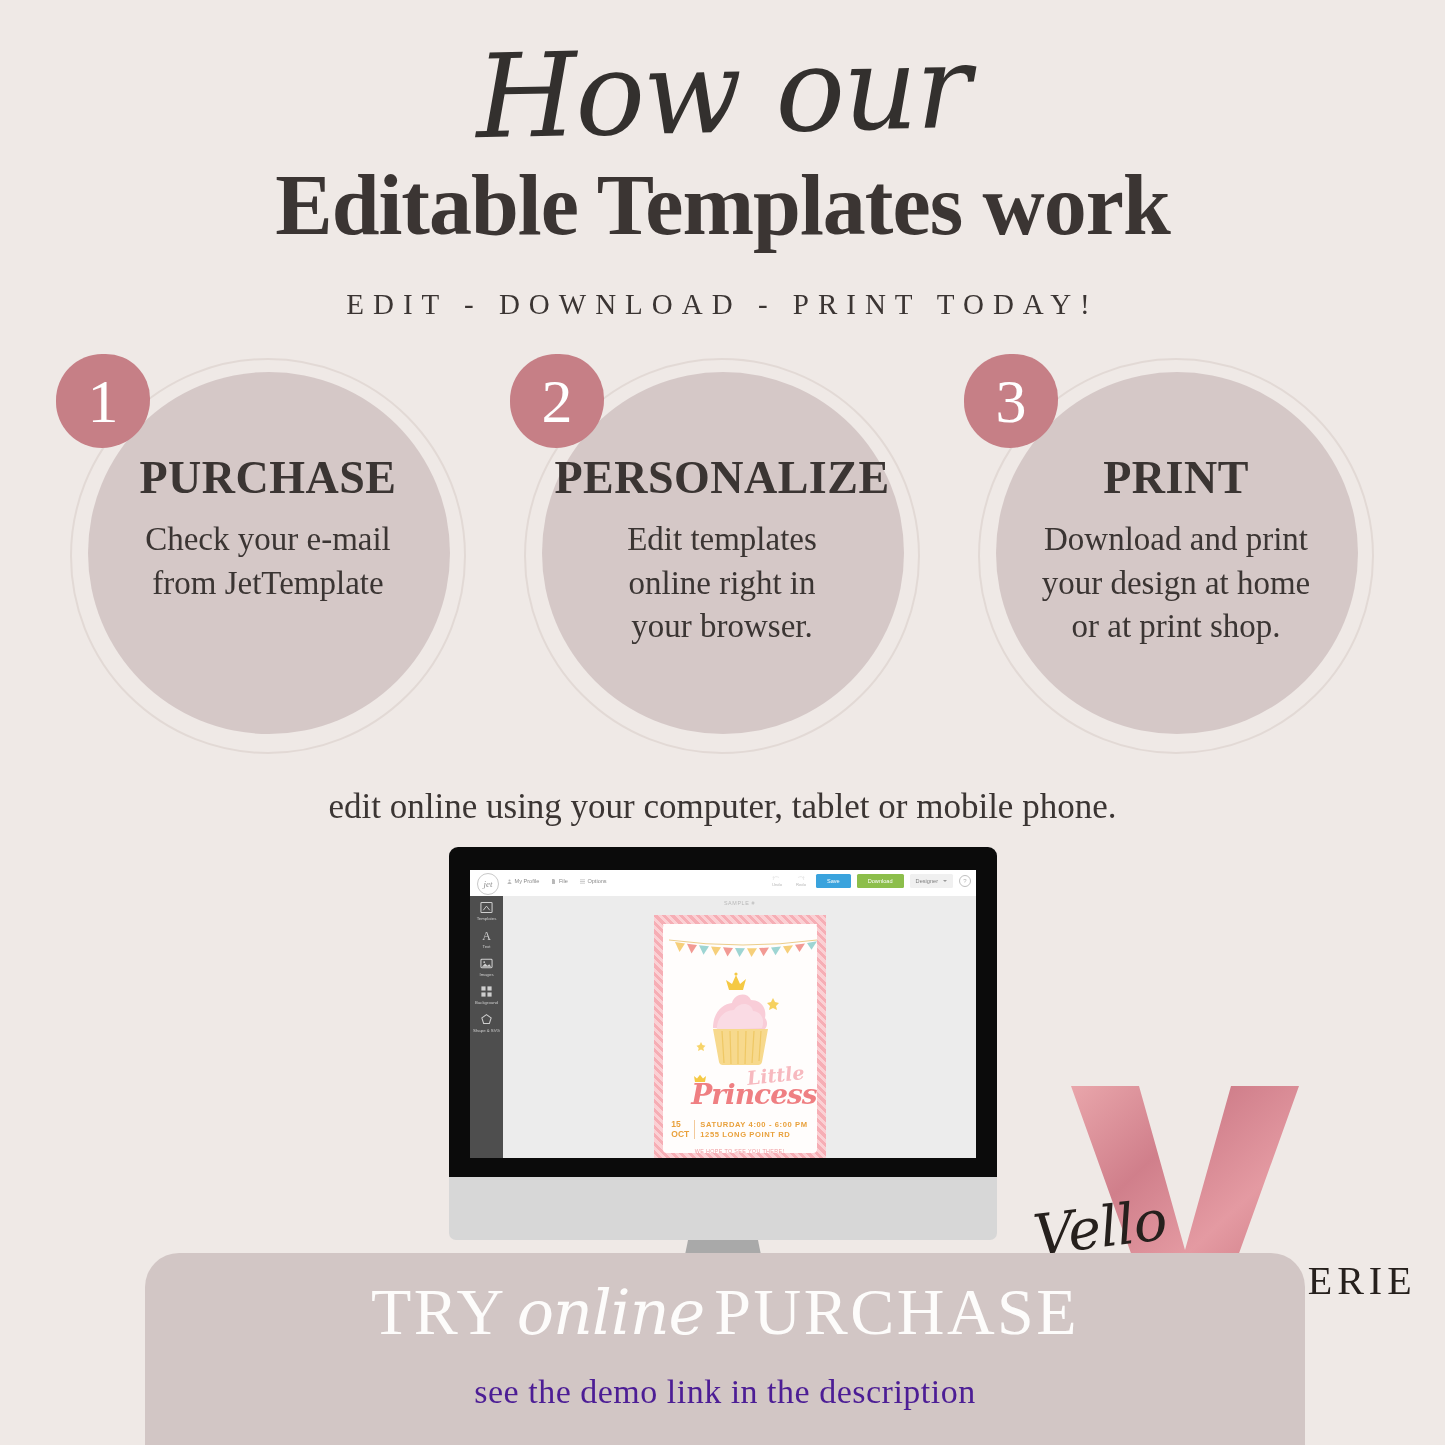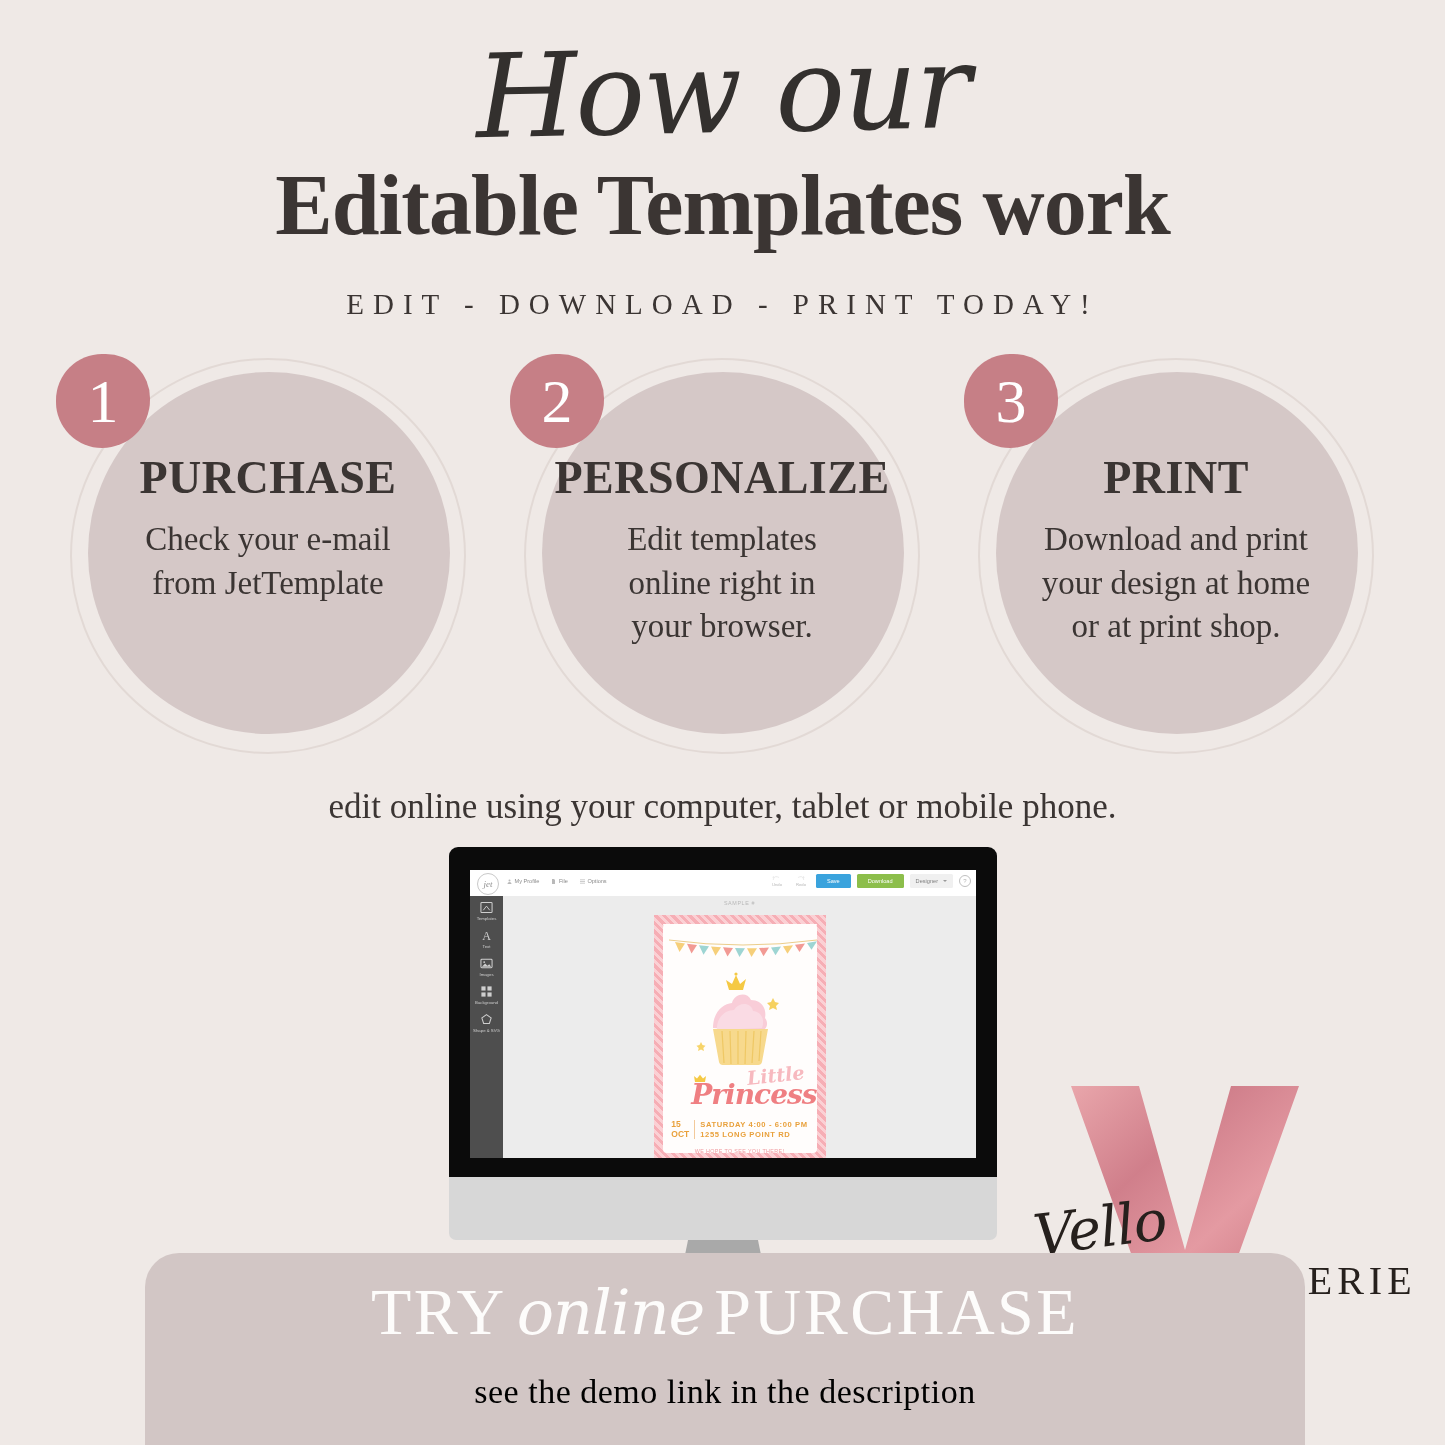"see the demo link in" .ban-l2 { color: #000000 -> #4c1d95 }
